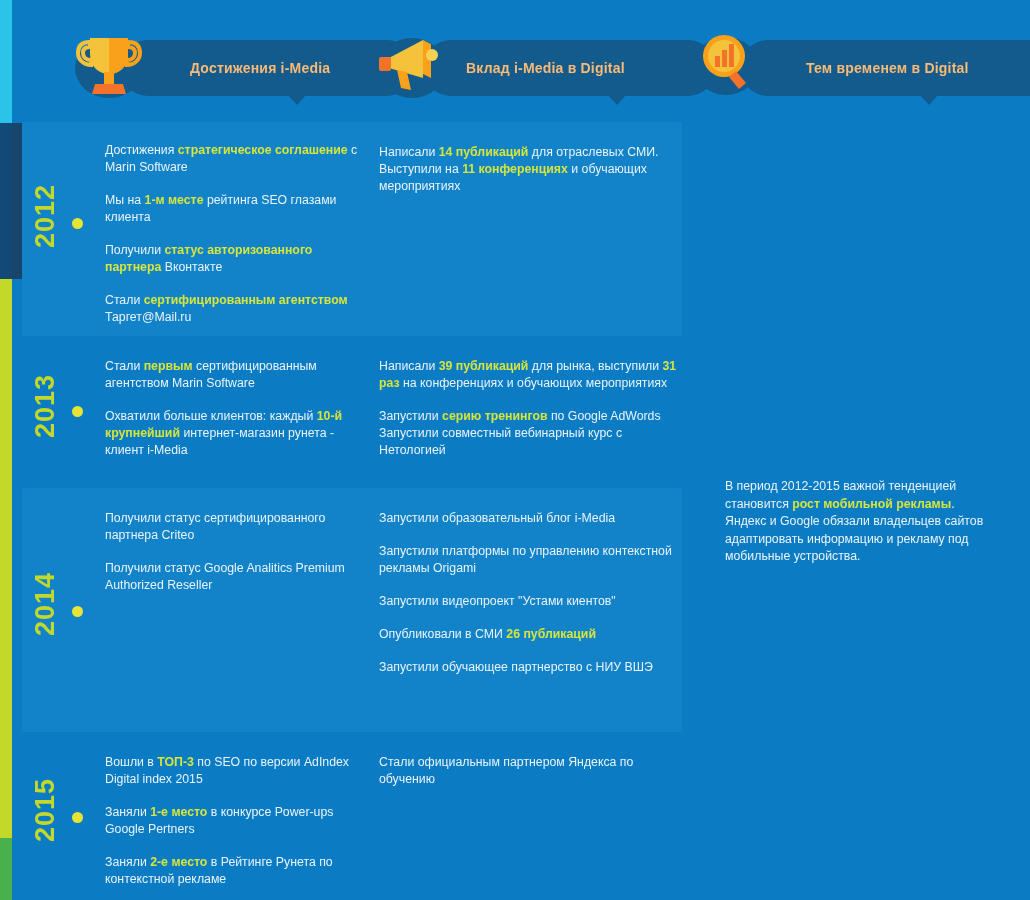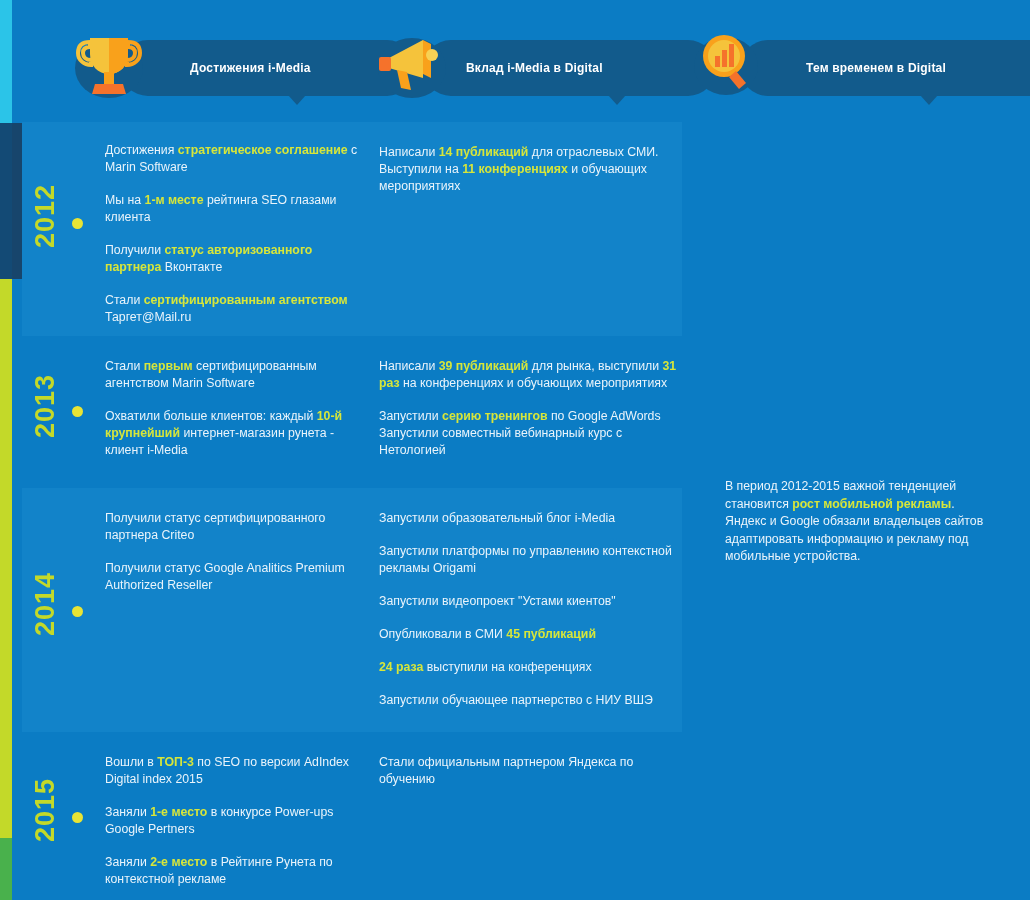"Достижения i-Media" .pill-label { color: #ffffff -> #fdba74; font-size: 12px -> 14px }
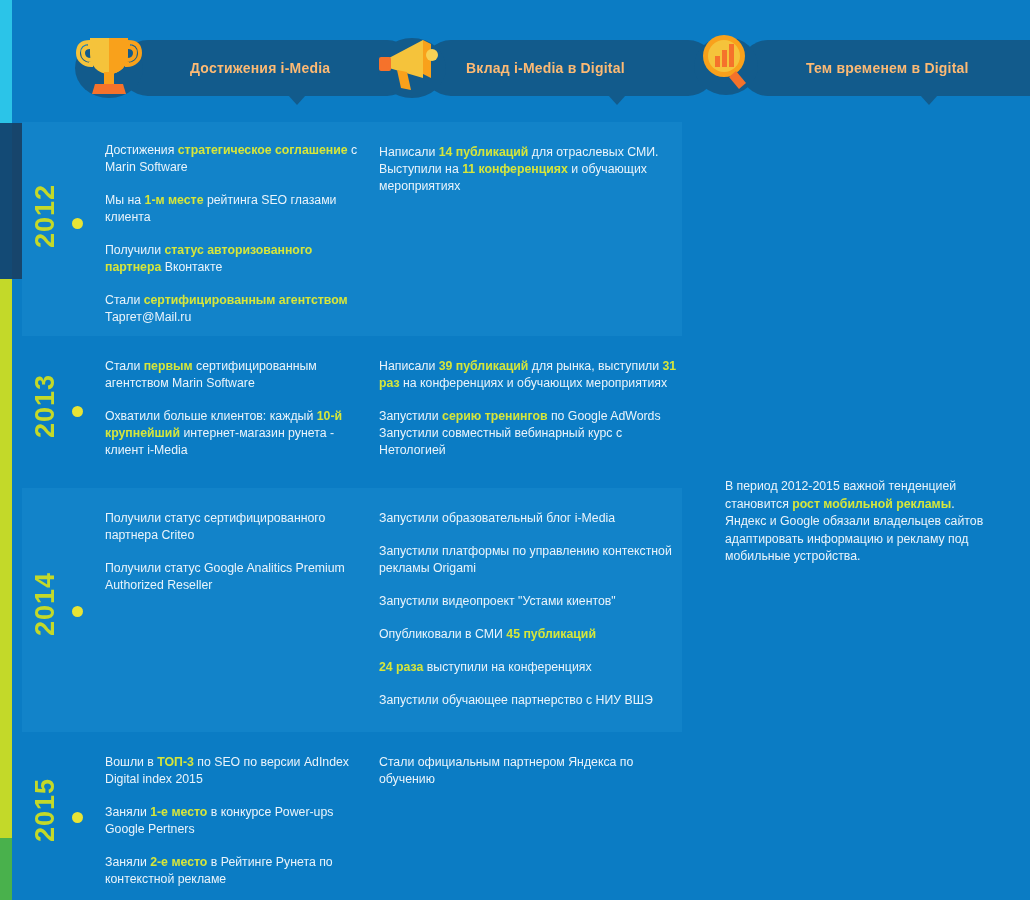"45 публикаций" span.hl { text: 45 -> 26 }
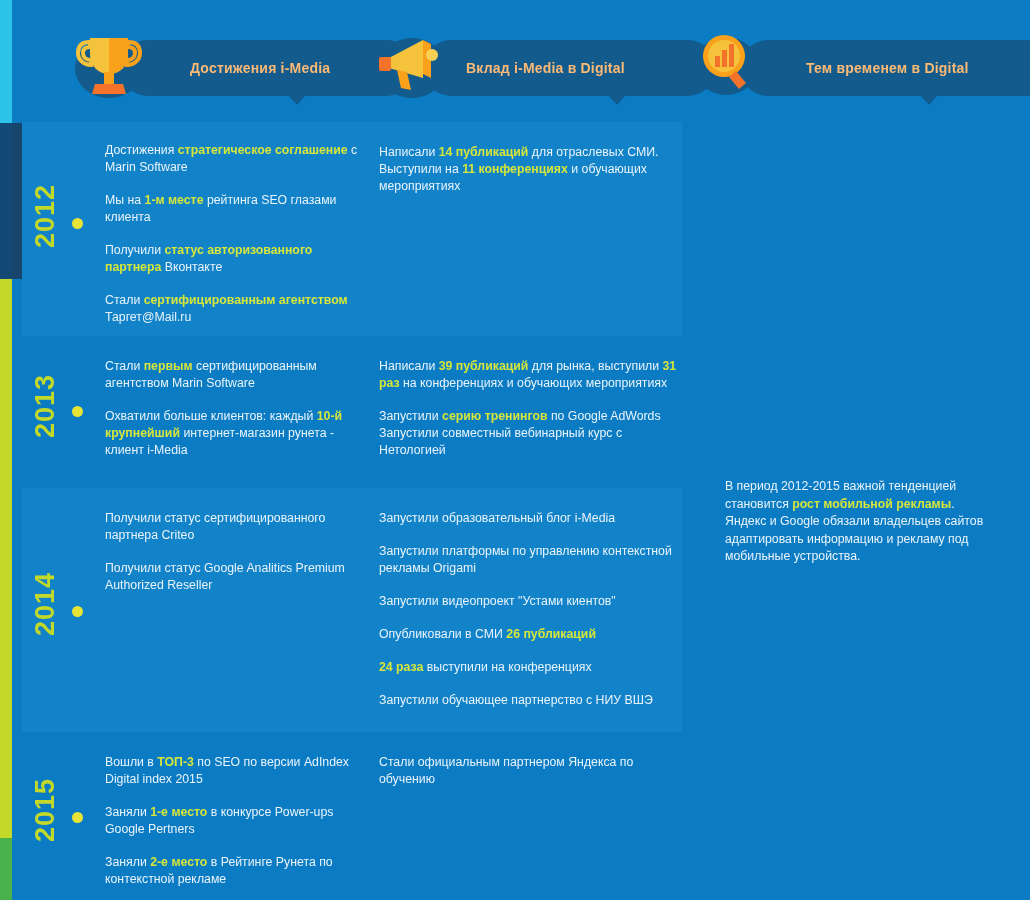"24 раза выступили на конференциях" p { html: <p><span>24 раза</span><span> выступили на конференциях</span></p> -> none }
